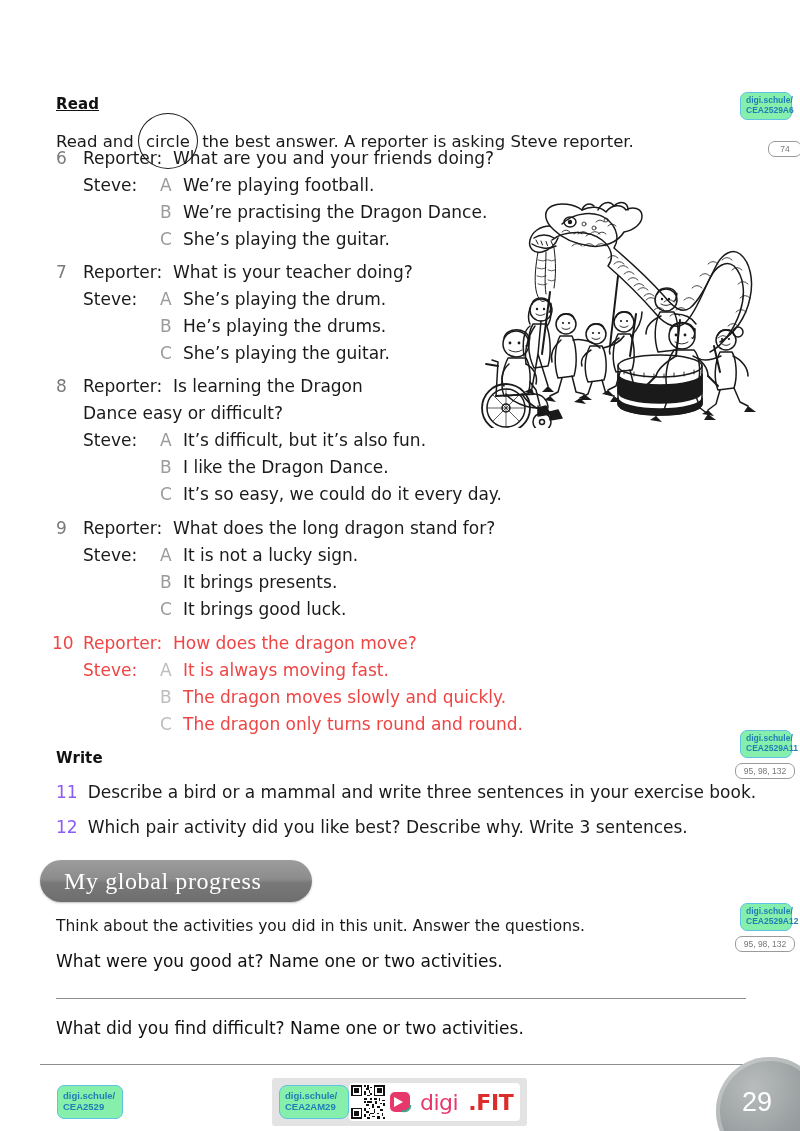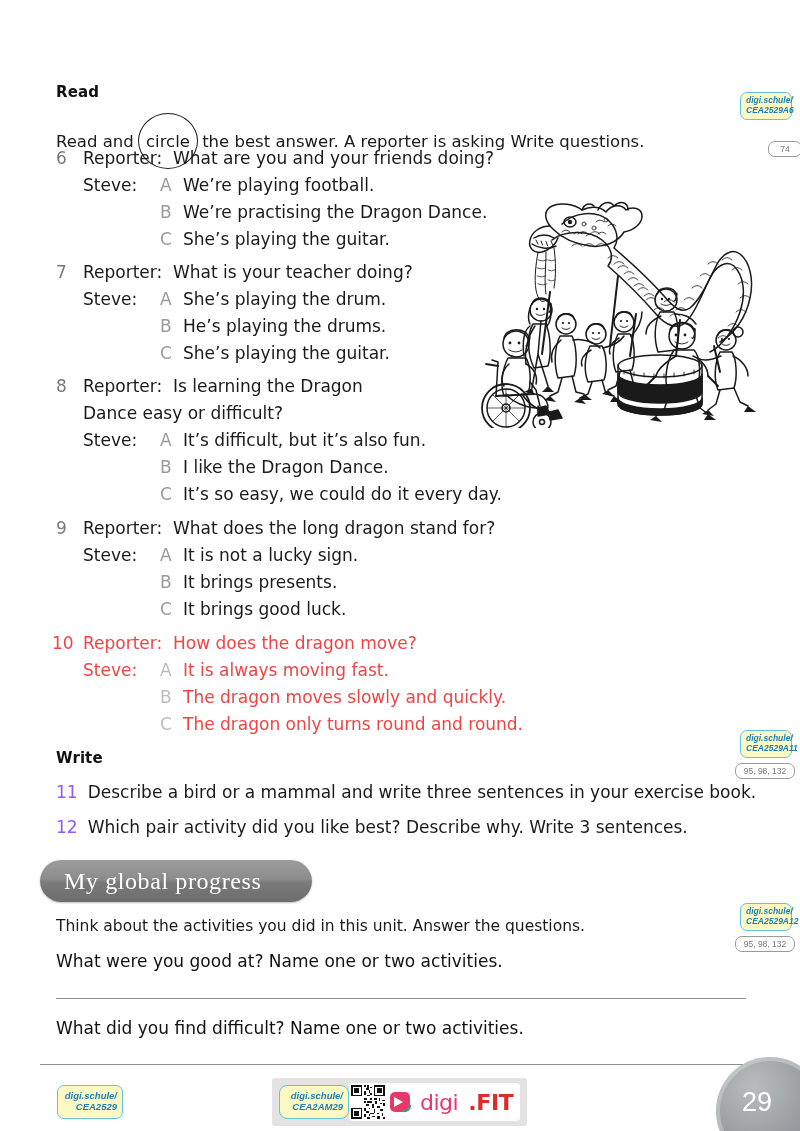"Read" div.sec-head { text-decoration: none -> underline; top: 83px -> 95px }
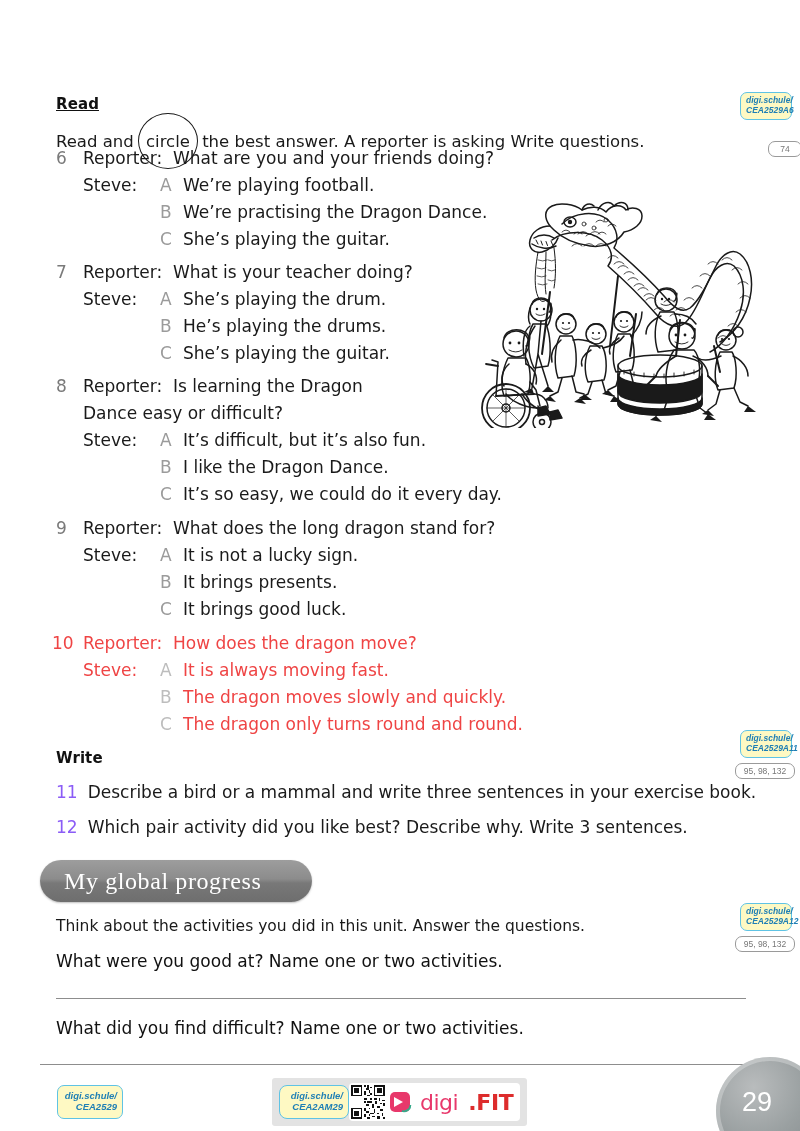"digi.schule/" .badge-blue { background: #fef9c3 -> #86efac; font-style: italic -> none; text-align: right -> left }
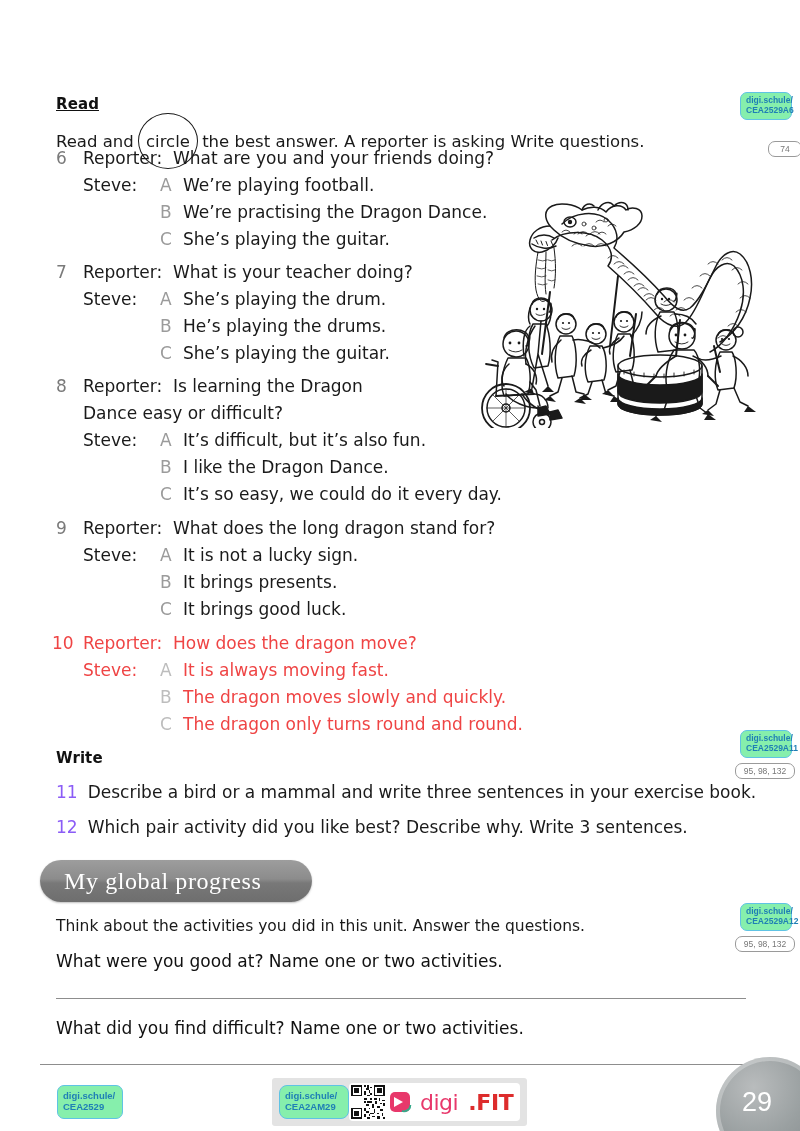"the best answer. A reporter" span { text: Write questions -> Steve reporter }
